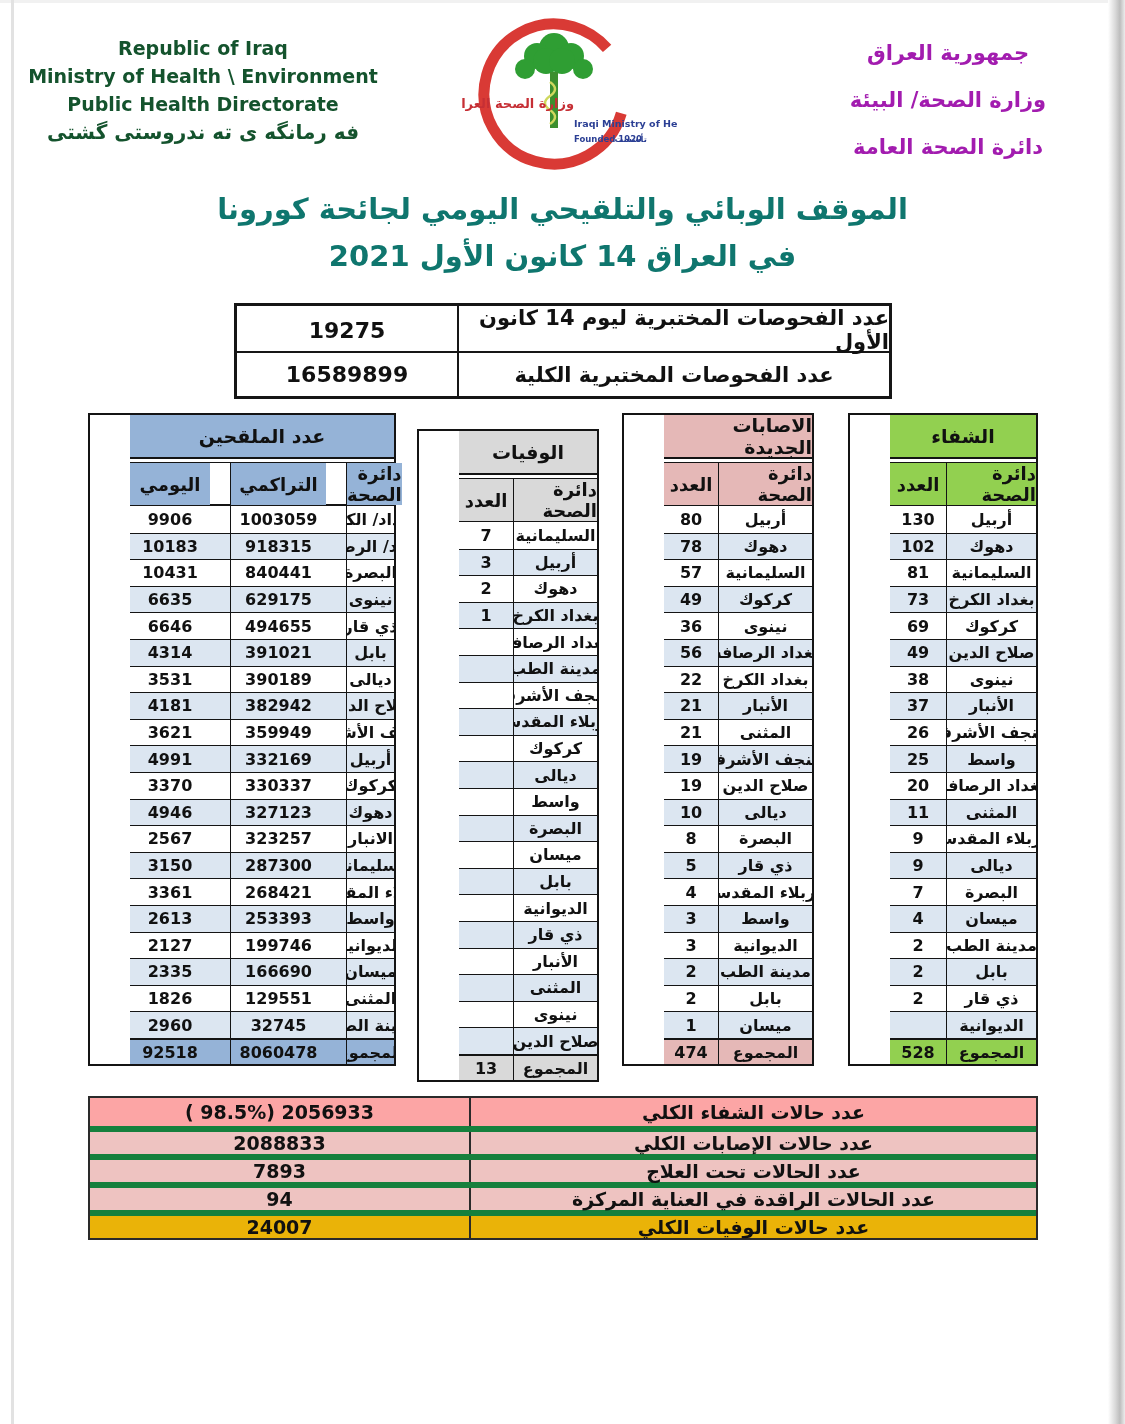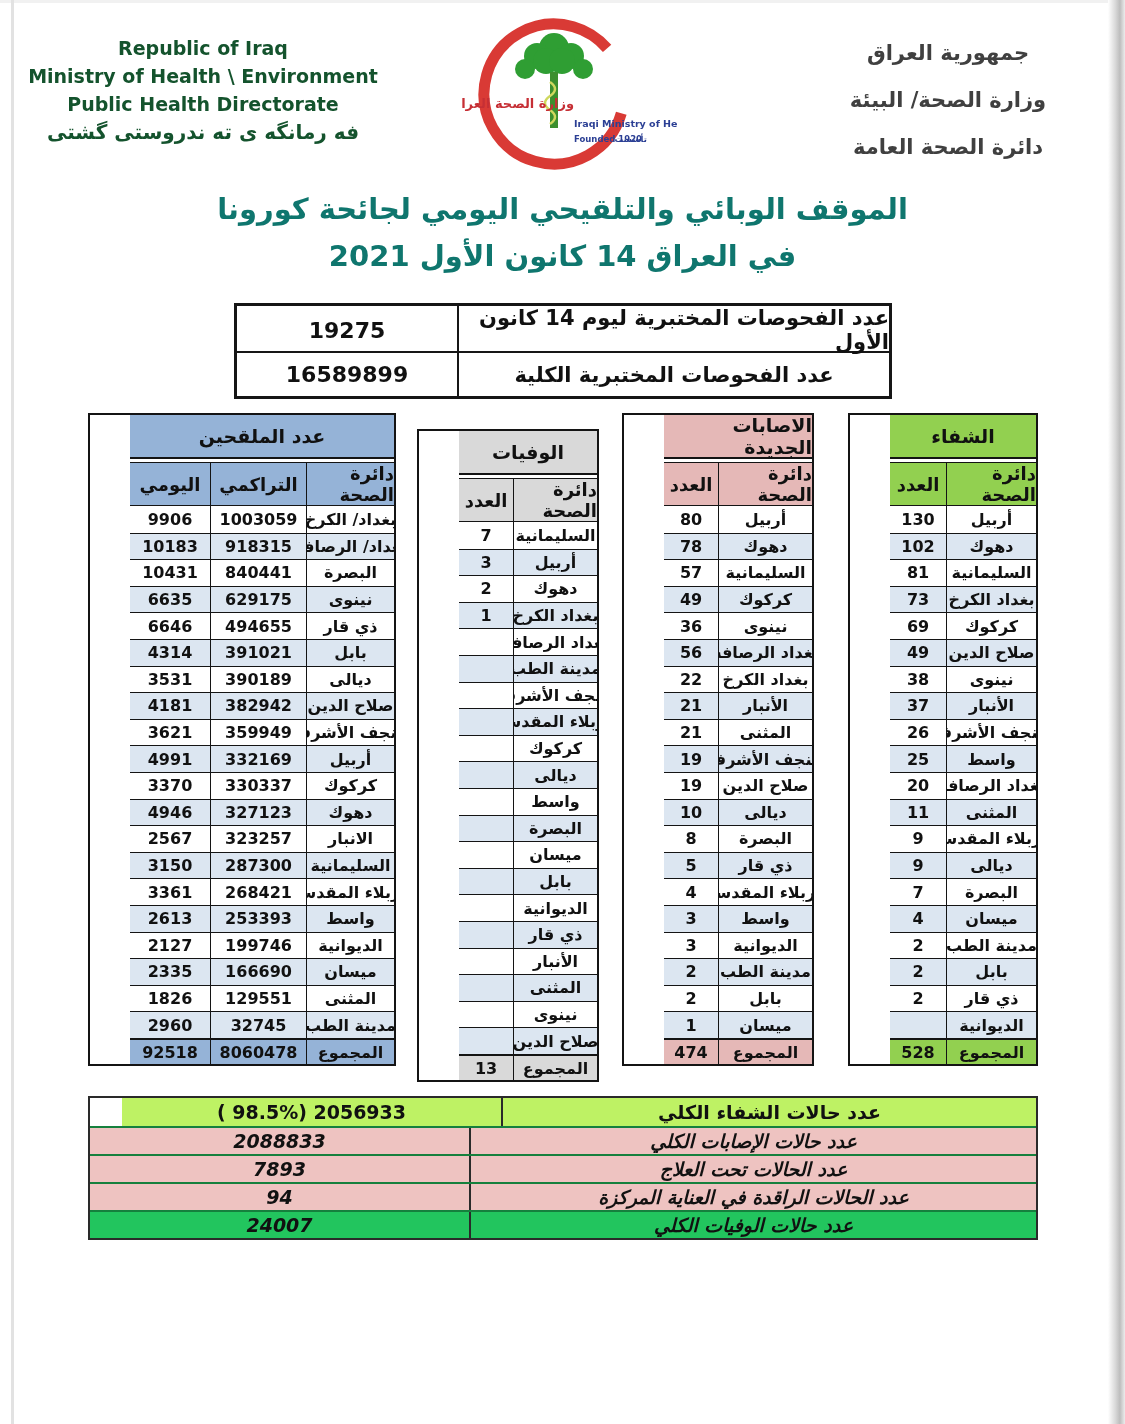"جمهورية العراق" .hdr-ar { color: #404040 -> #a21caf }
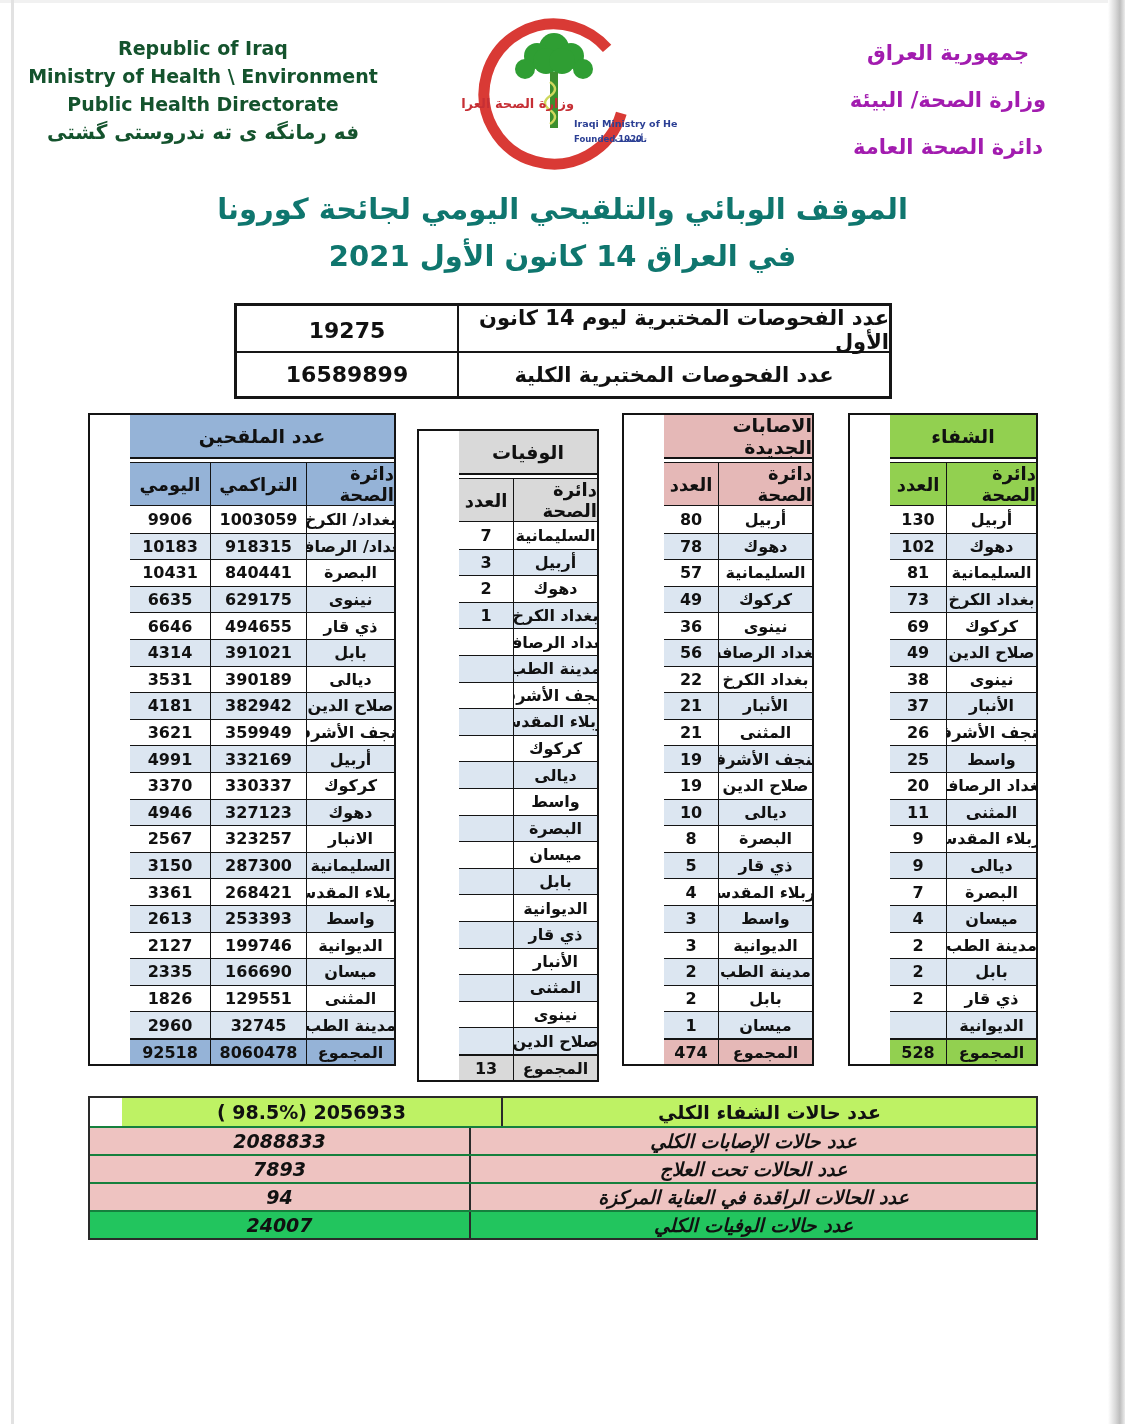"اليومي" .t-vaccinated .thead,.t-vaccinated .trow { gap: none -> 20px }
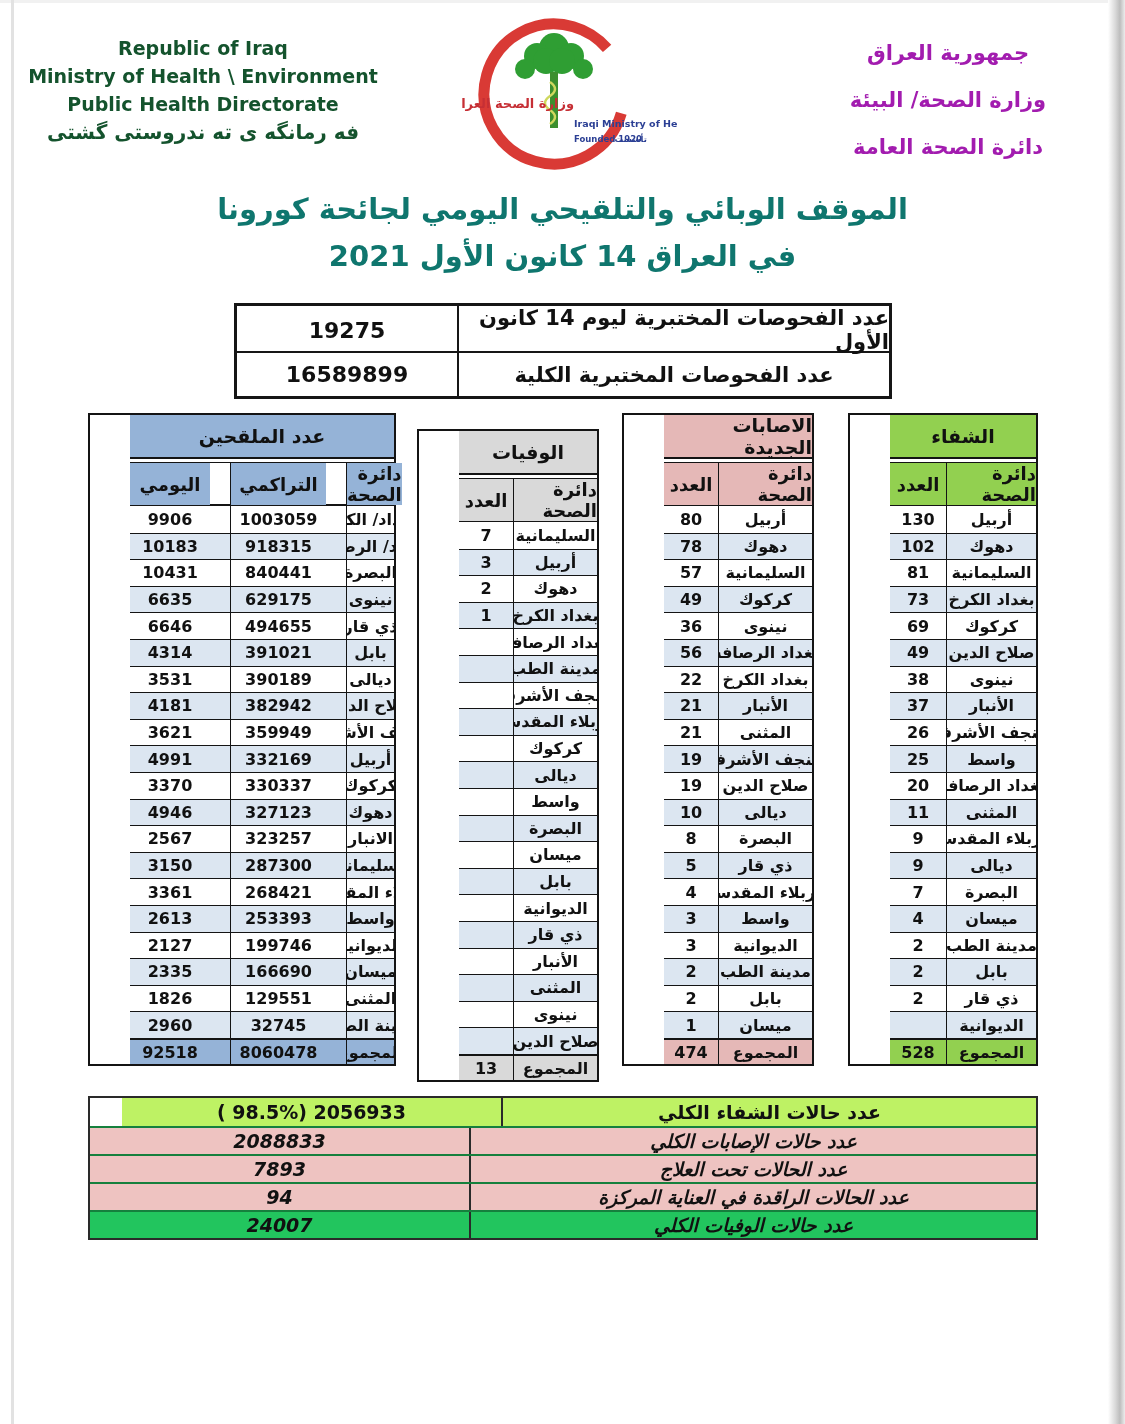"( 98.5%) 2056933" .bg-green { background: #bef264 -> #fca5a5; margin-left: 32px -> none }
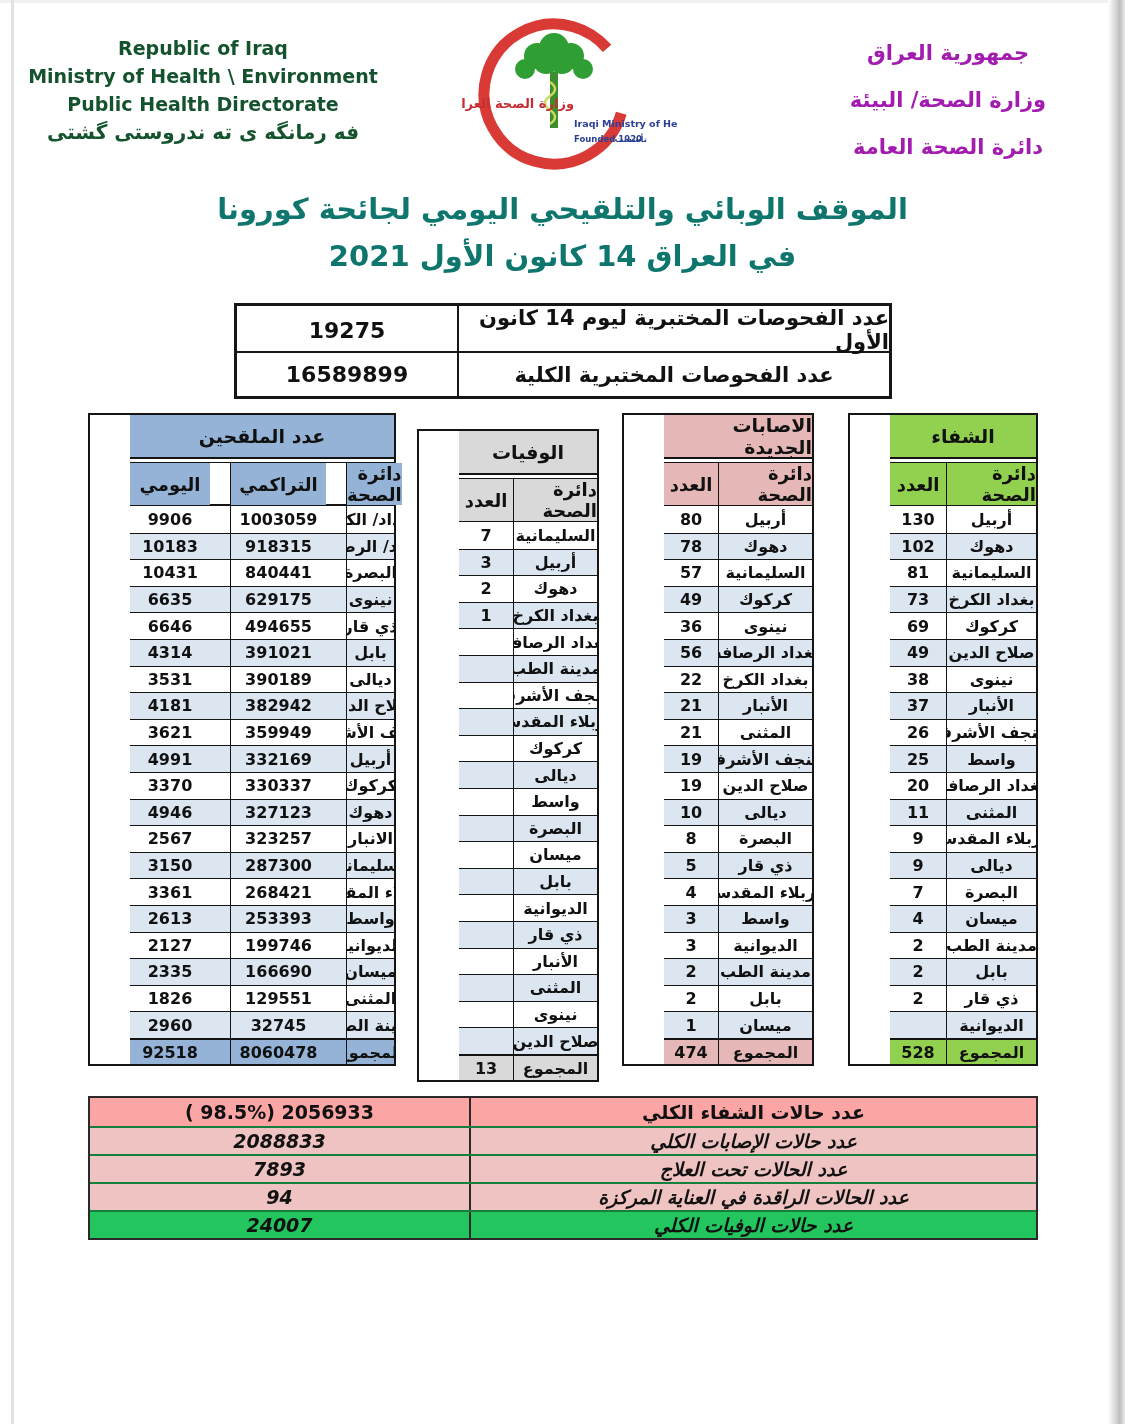"2088833" .summary .srow + .srow { border-top: 2px solid #15803d -> 6px solid #15803d; font-style: italic -> none }
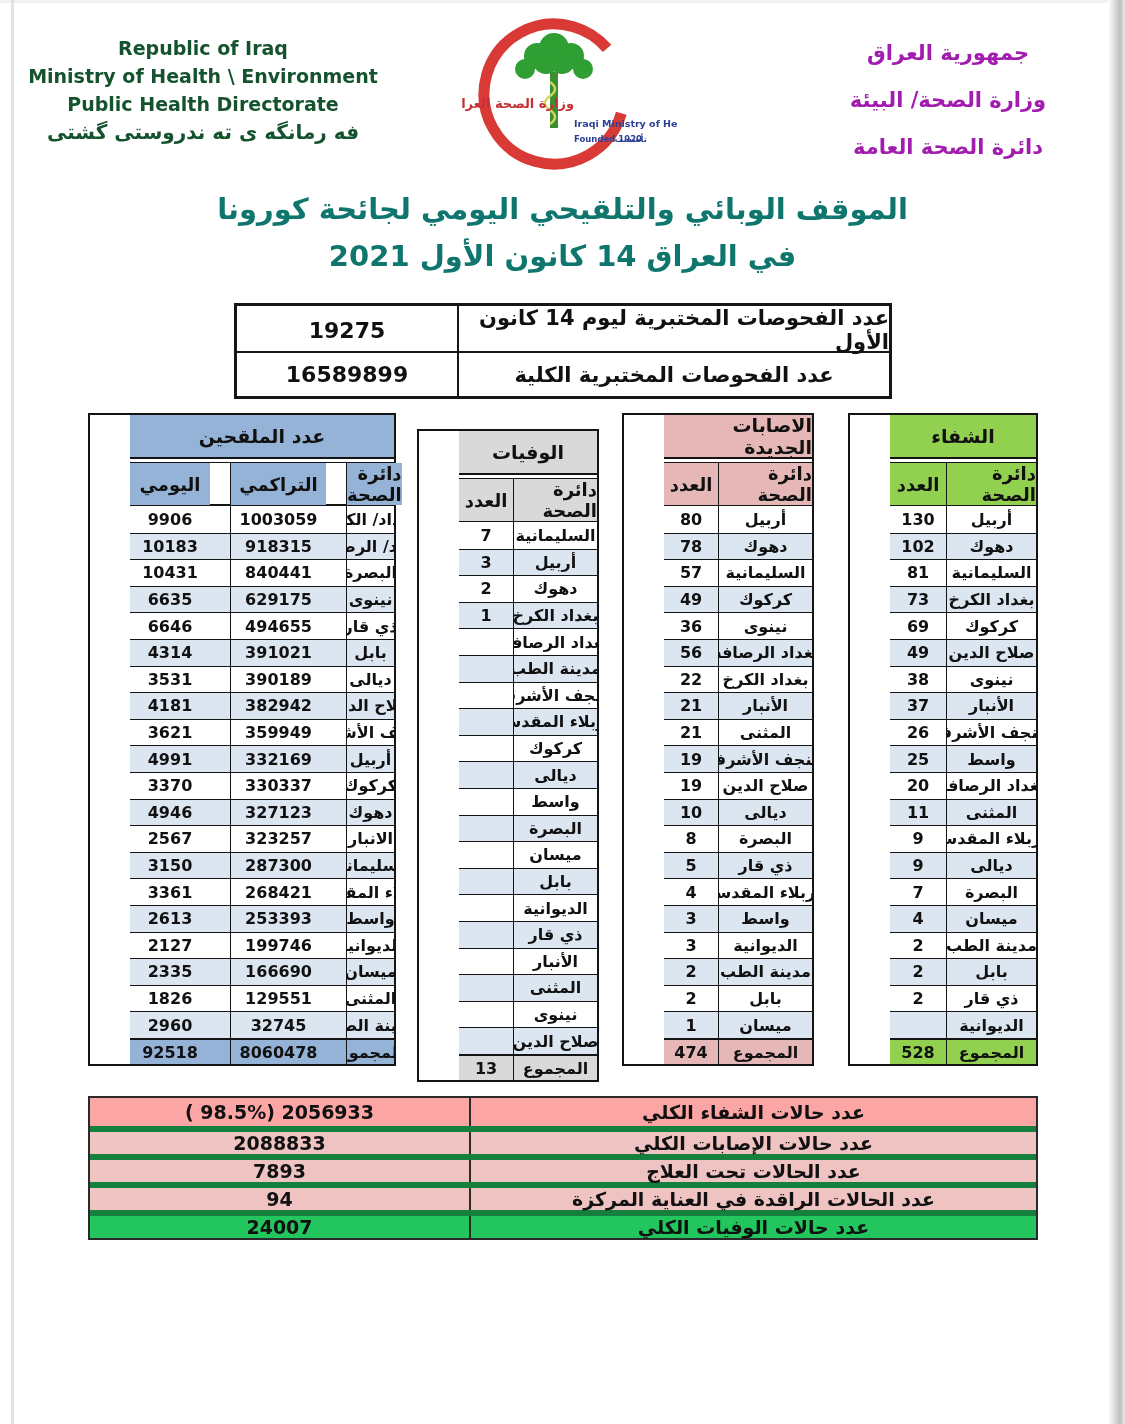"24007" .bg-beige { background: #22c55e -> #eab308 }
